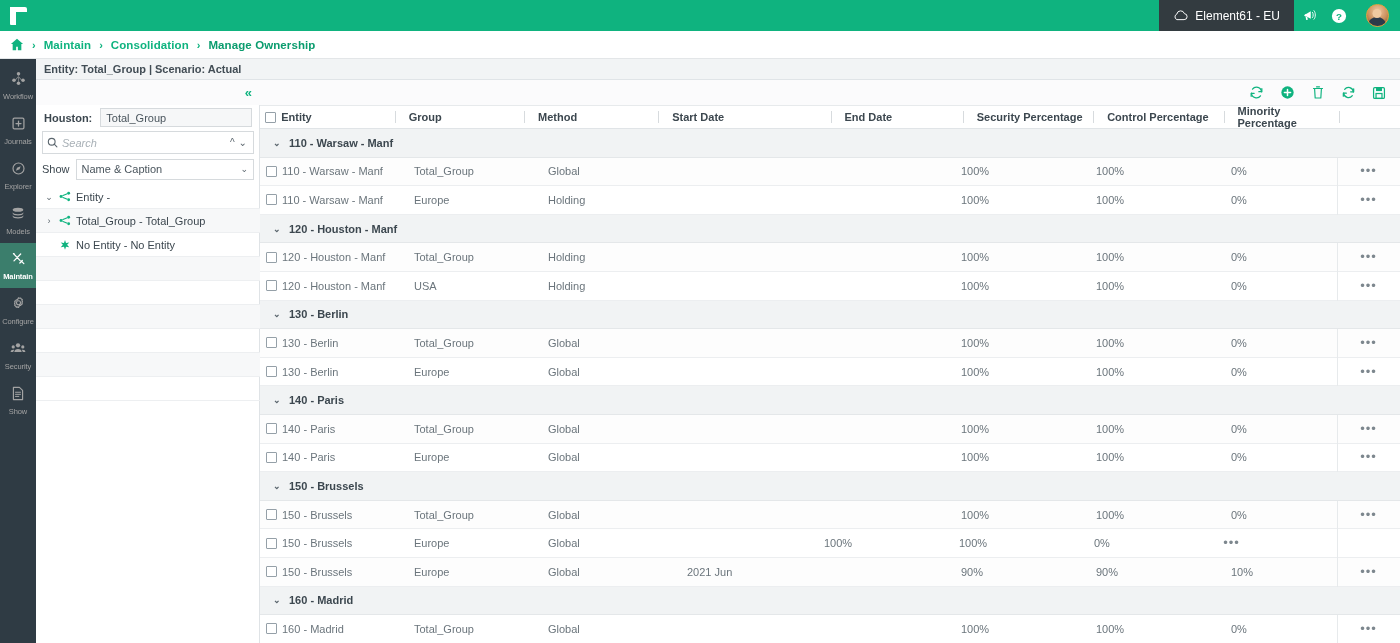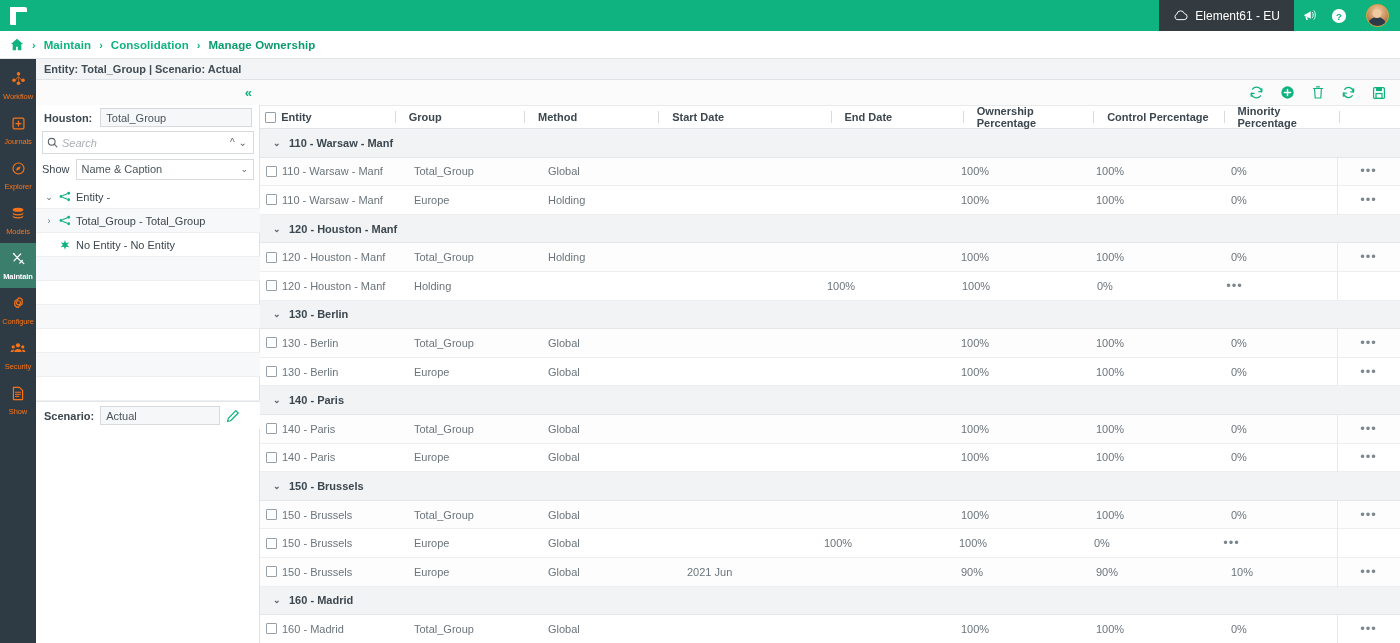"Workflow" .rail-item { color: #f97316 -> #a3a3a3 }
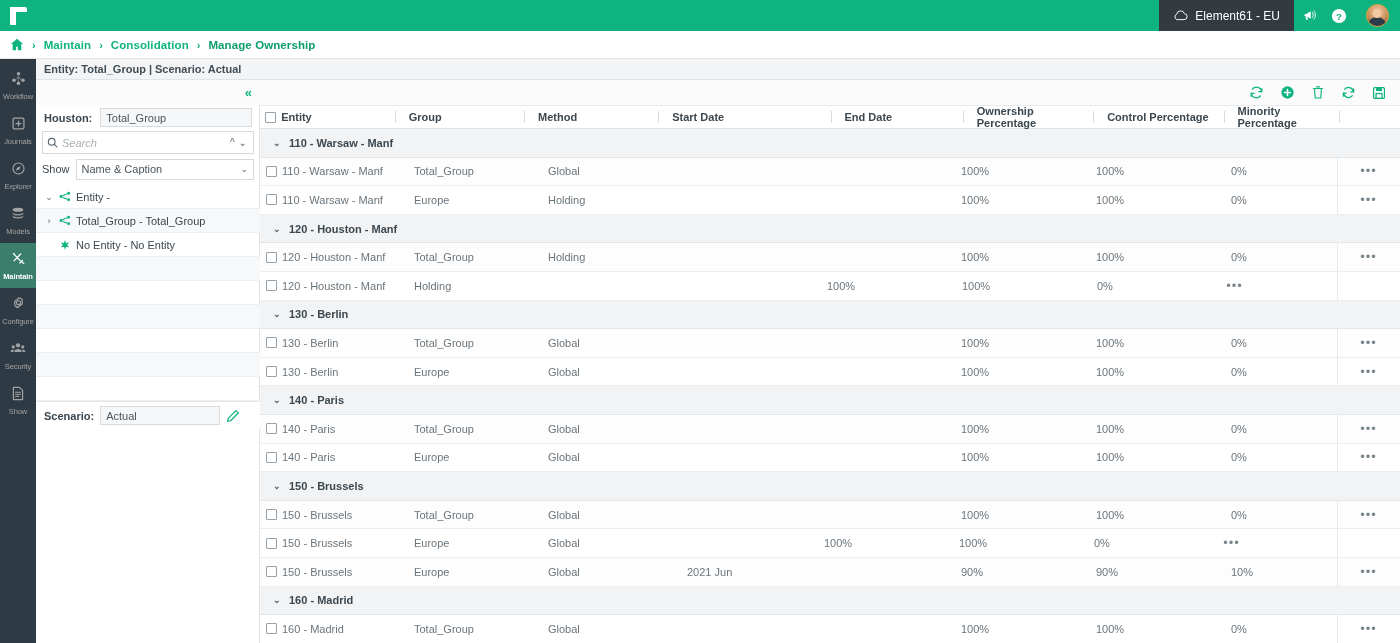"Ownership Percentage" span { text: Ownership -> Security }
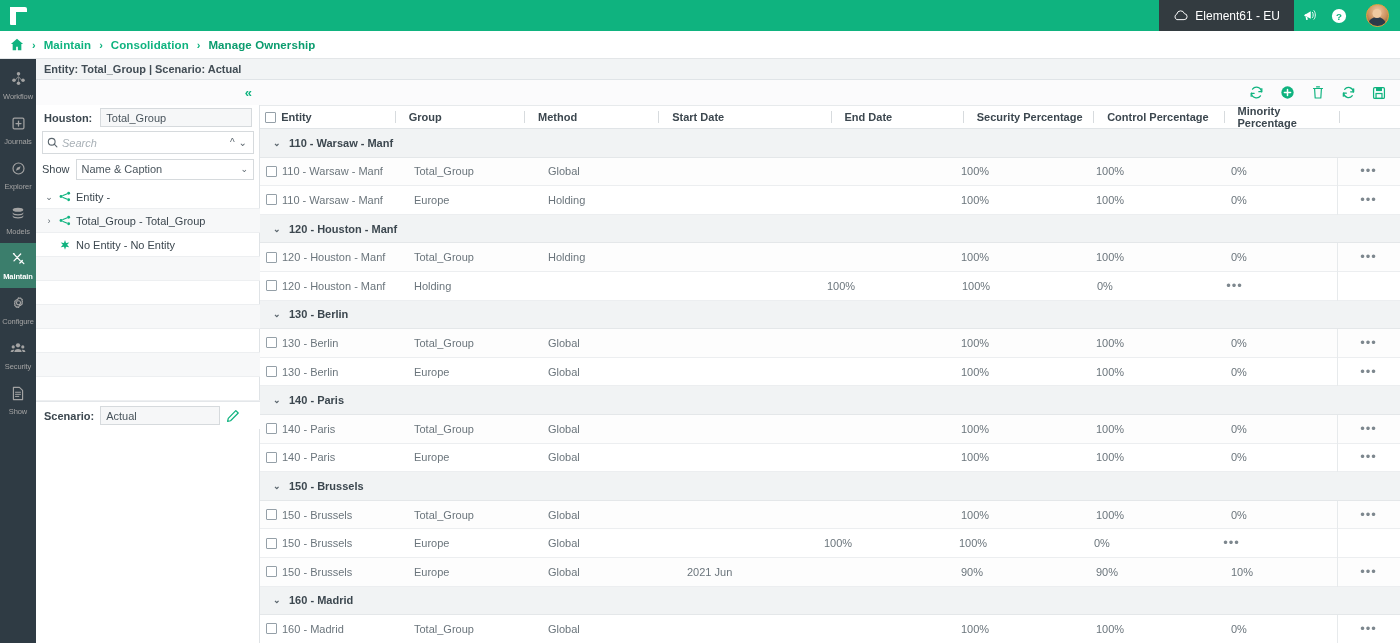"USA" div.cell { html: none -> <div>USA</div> }
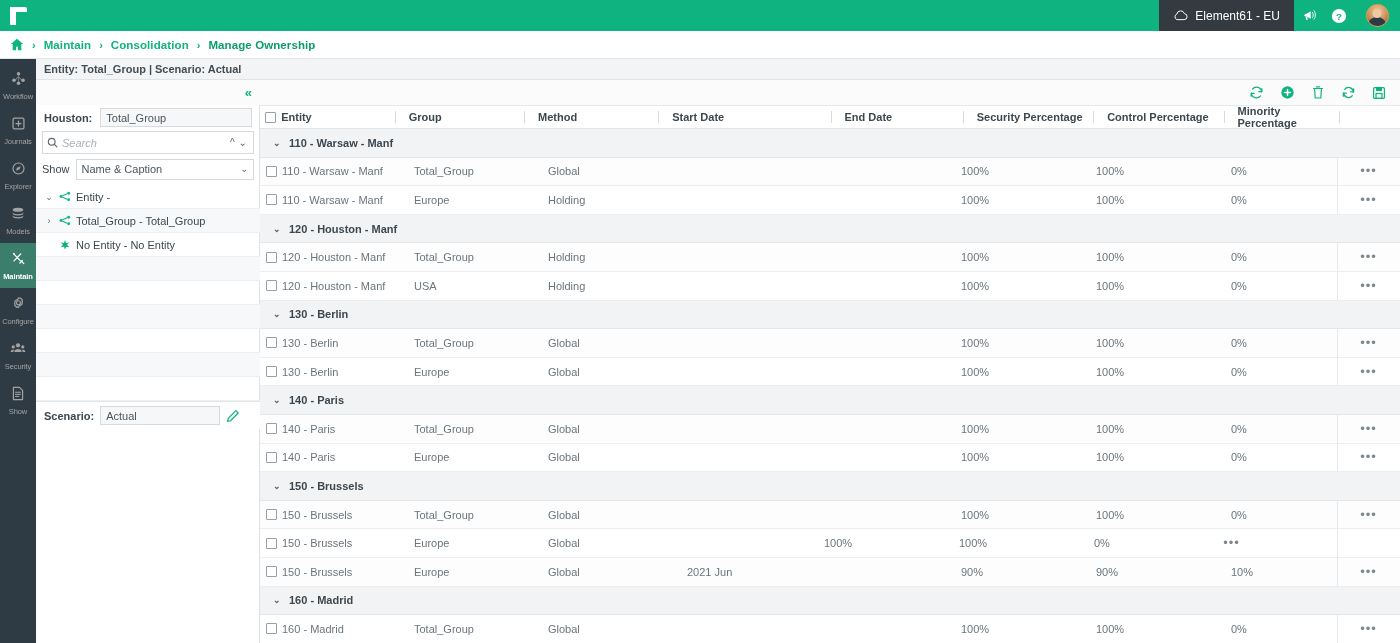"Scenario:" div.scenario-row { html: <div> <span>Scenario:</span> <div>Actual</div> <span> <svg> <path></path> </svg> </span> </div> -> none }
